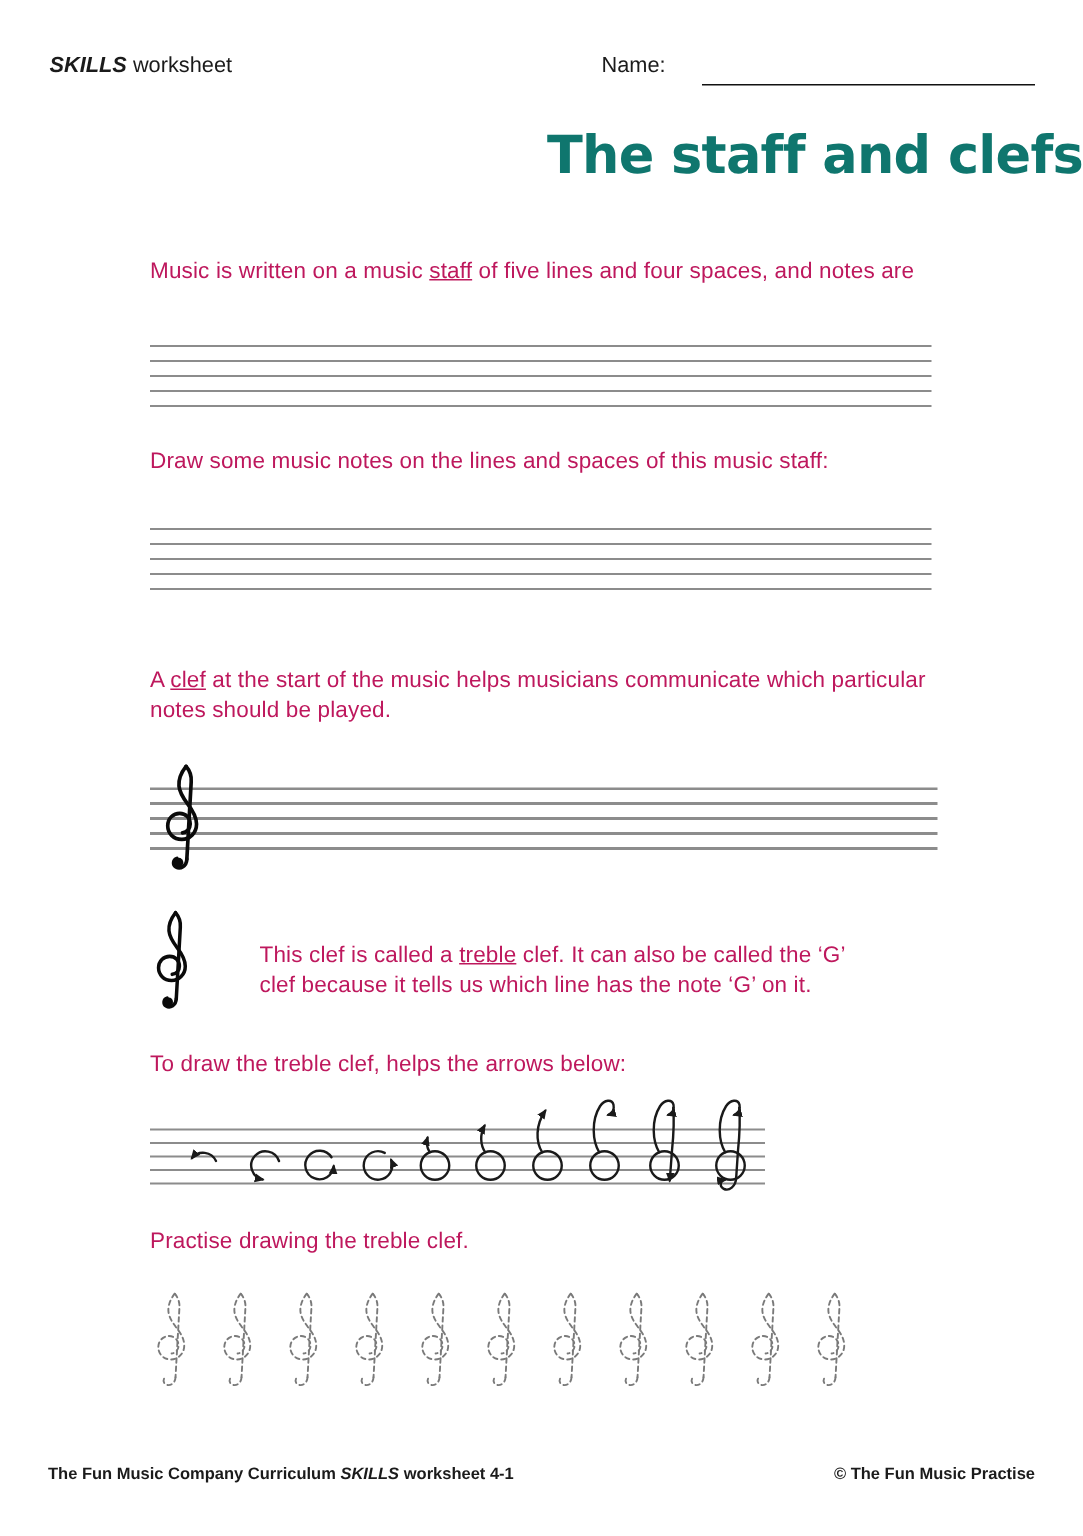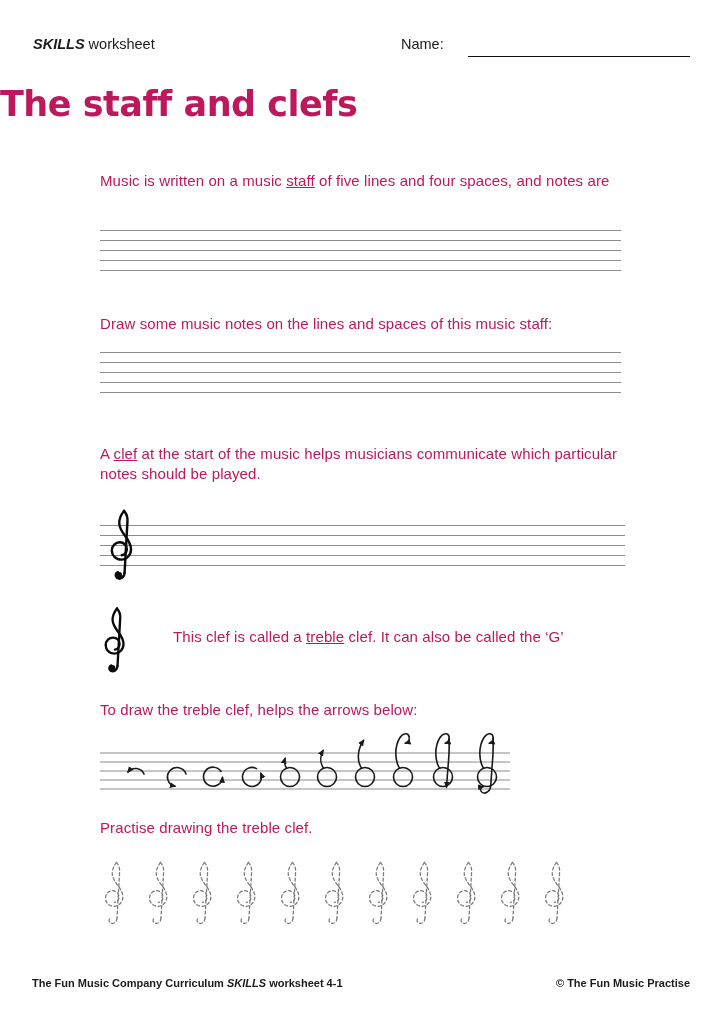"The staff and clefs" .title { color: #be185d -> #0f766e; text-align: left -> right }
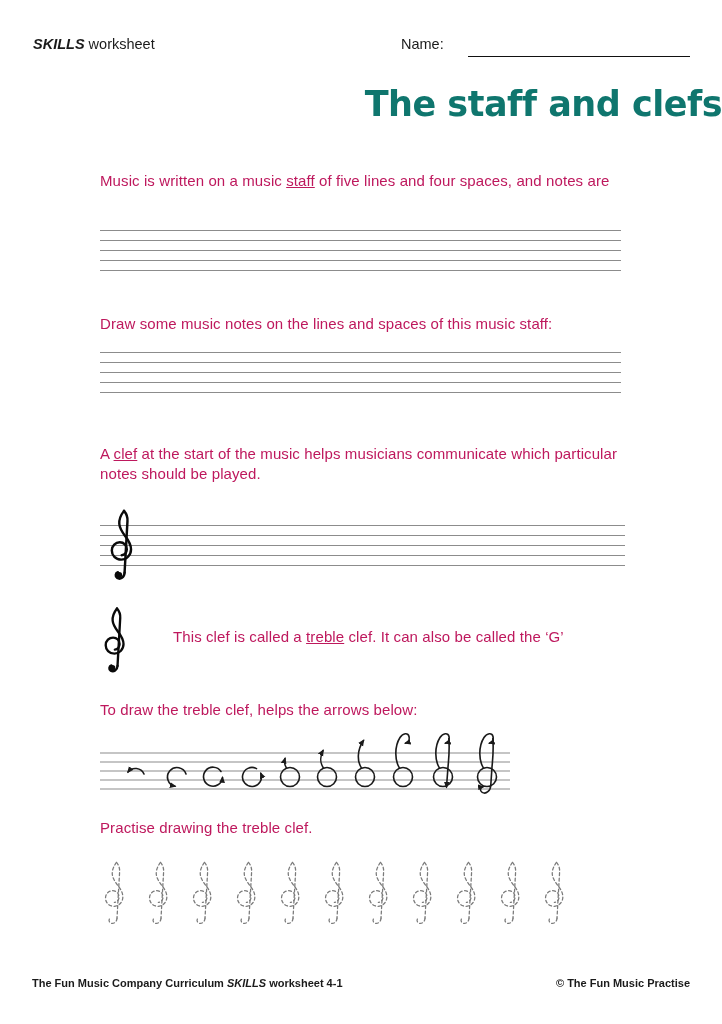"Draw some music notes on" div.abs { top: 314px -> 298px }
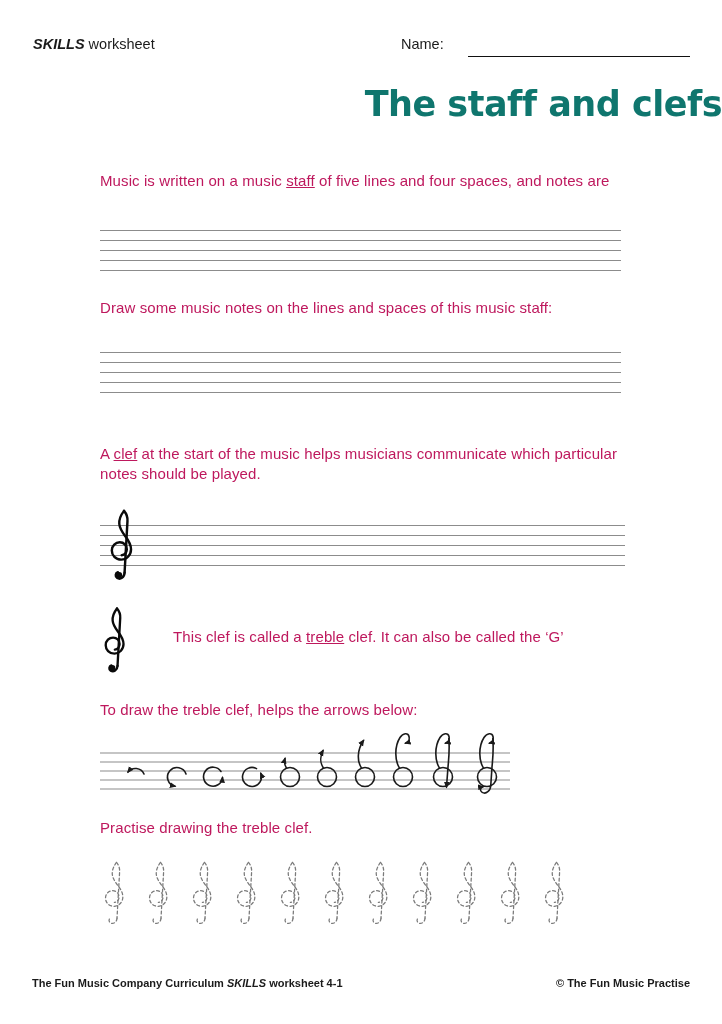"clef because it tells us" span { html: none -> <span>clef because it tells us which line has the note ‘G’ on it.</span> }
